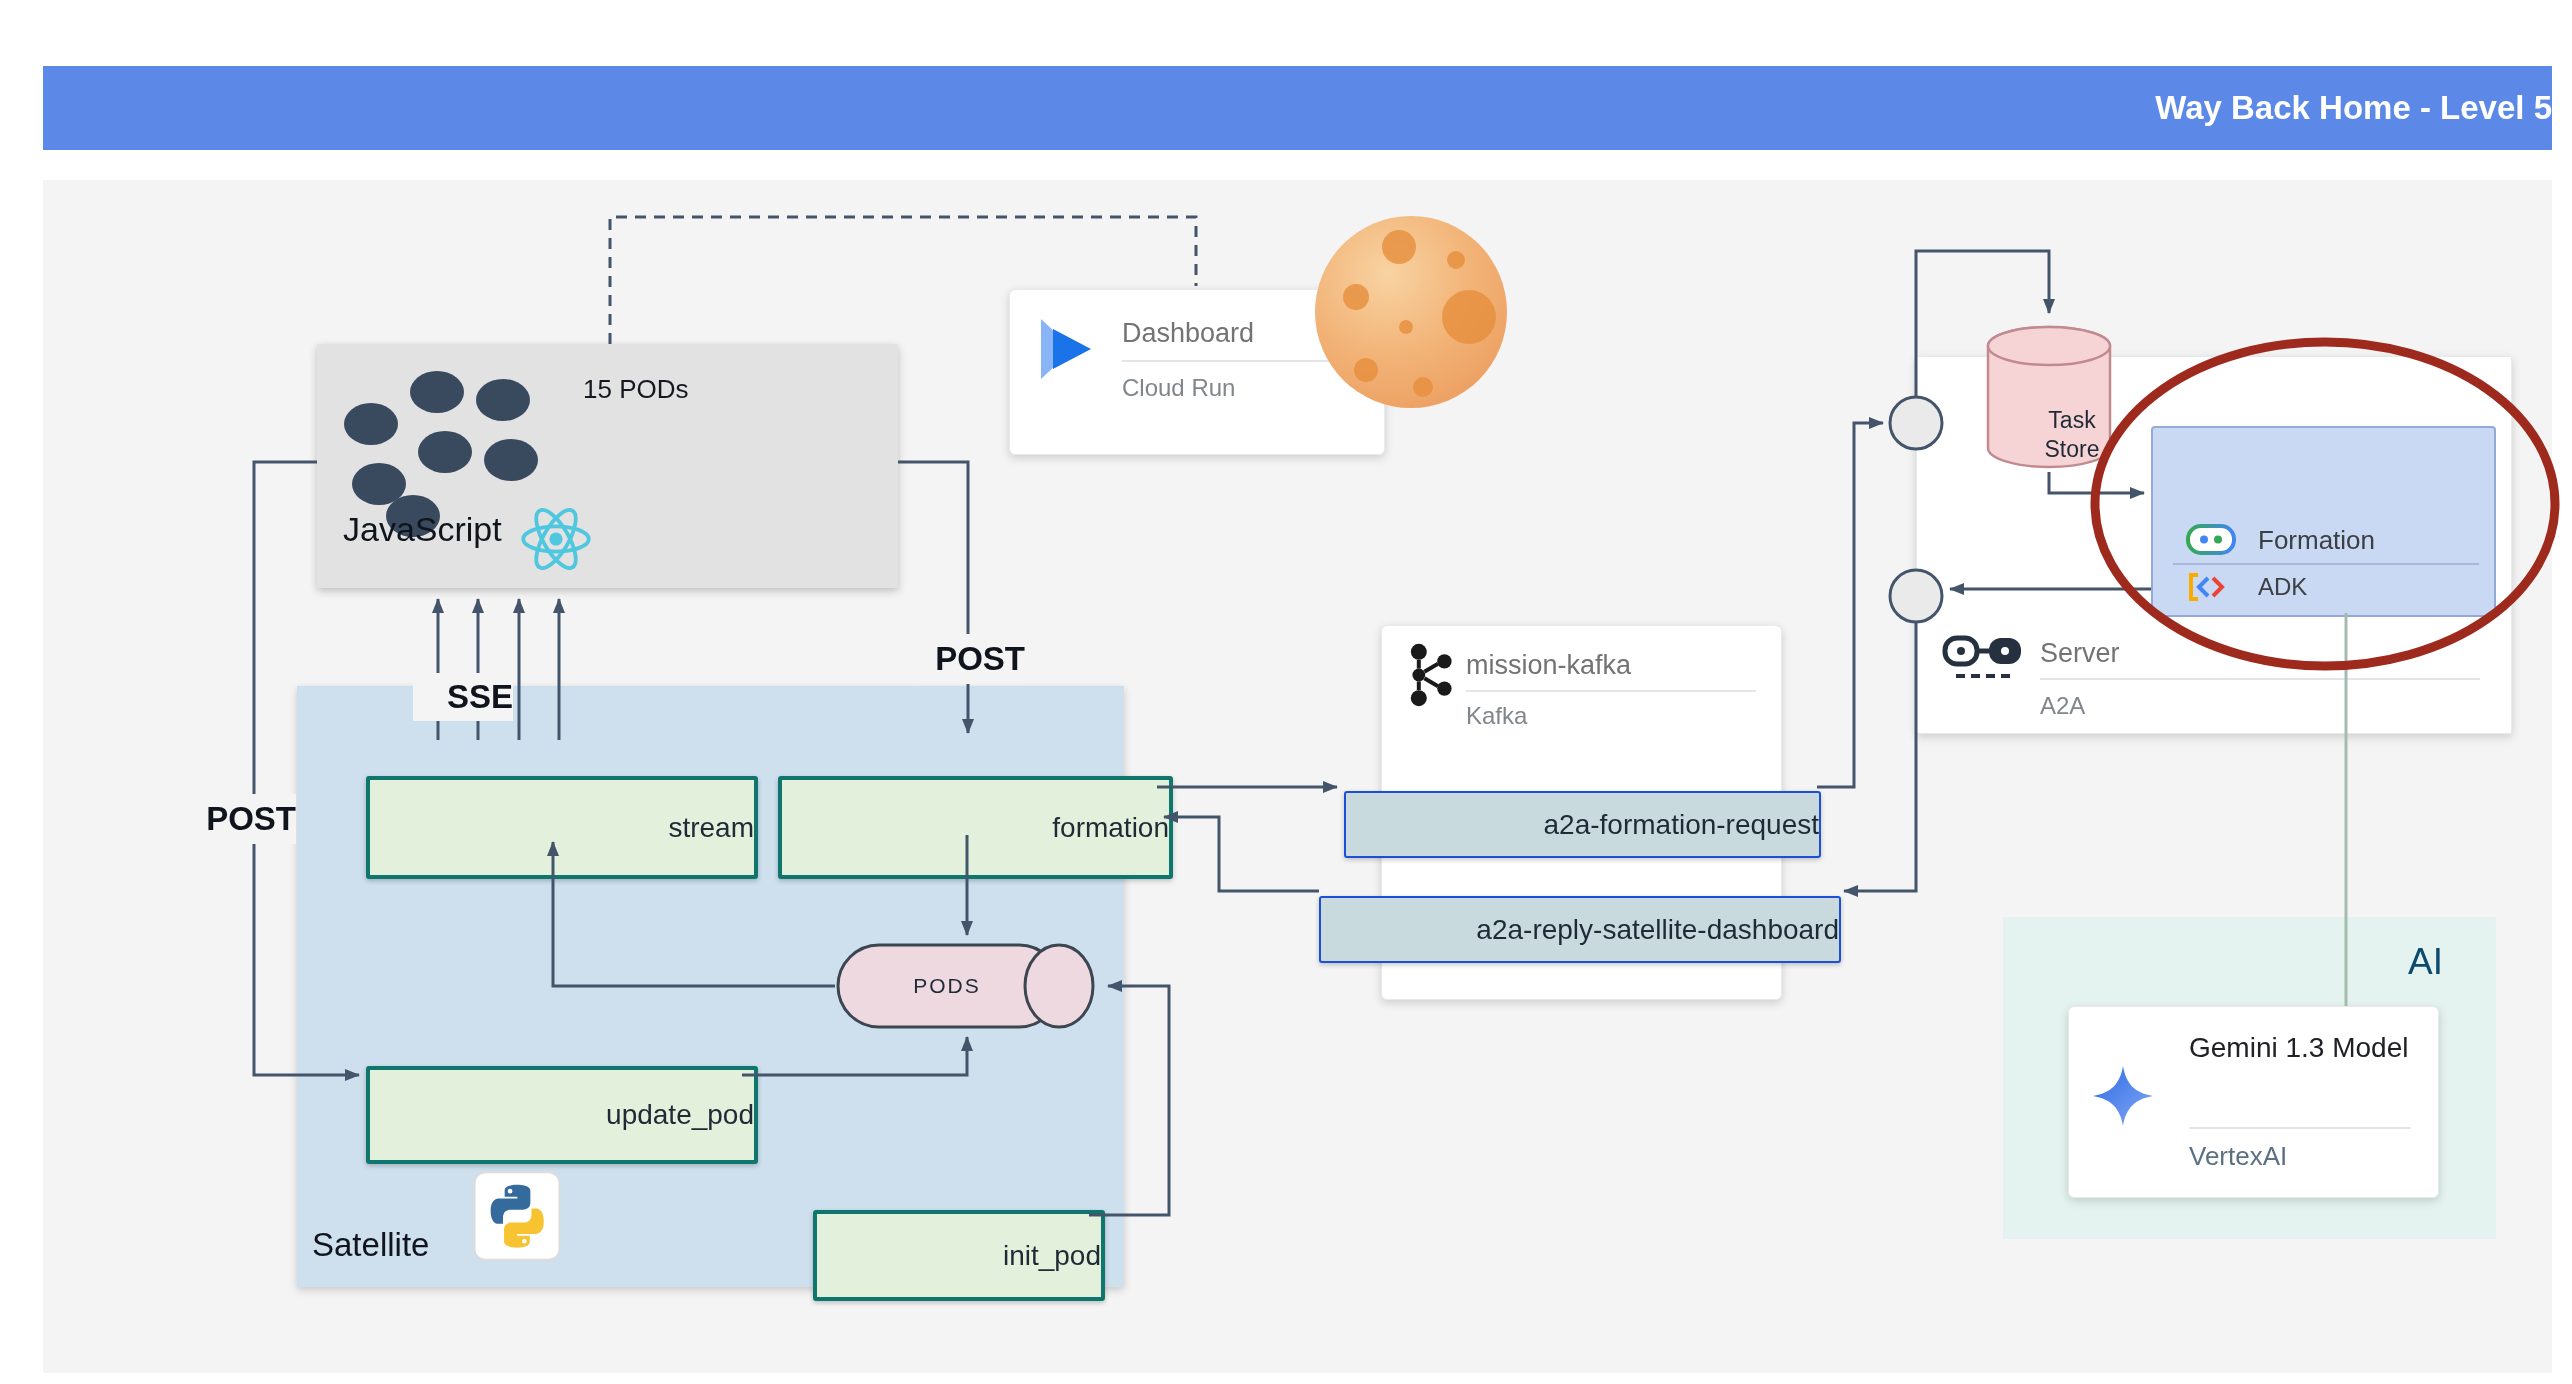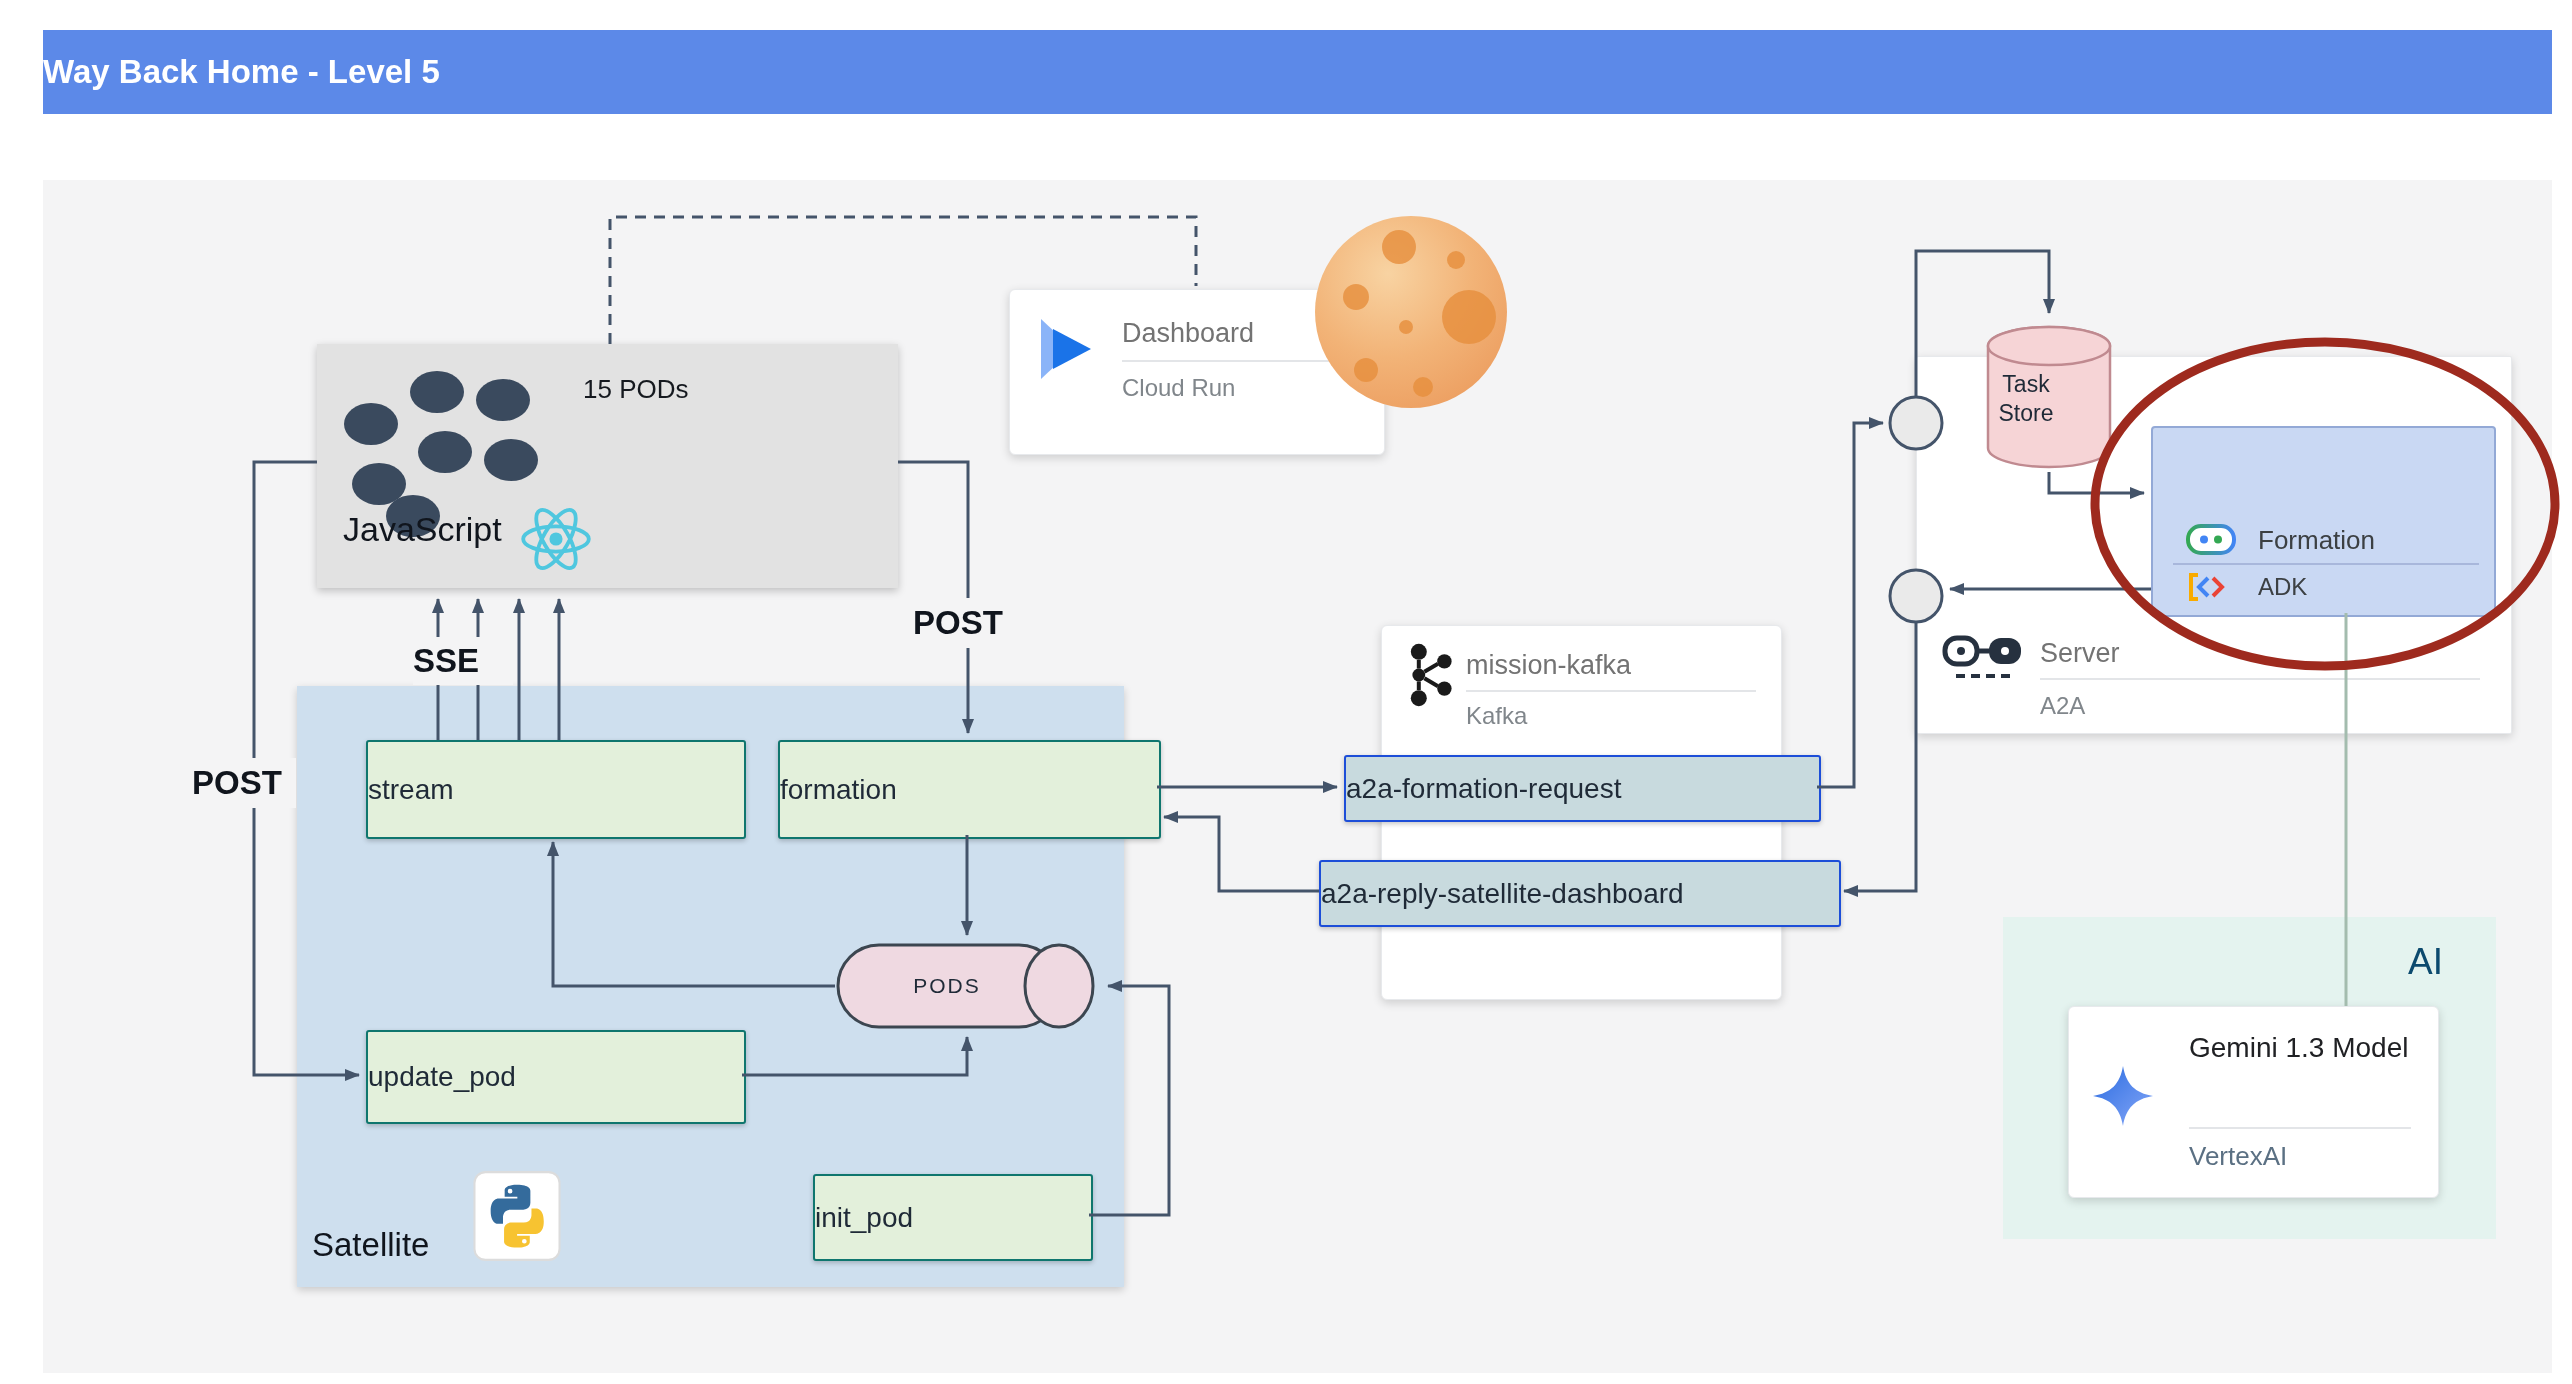"Way Back Home - Level" .flex-c { justify-content: flex-start -> flex-end; margin-top: none -> 36px }
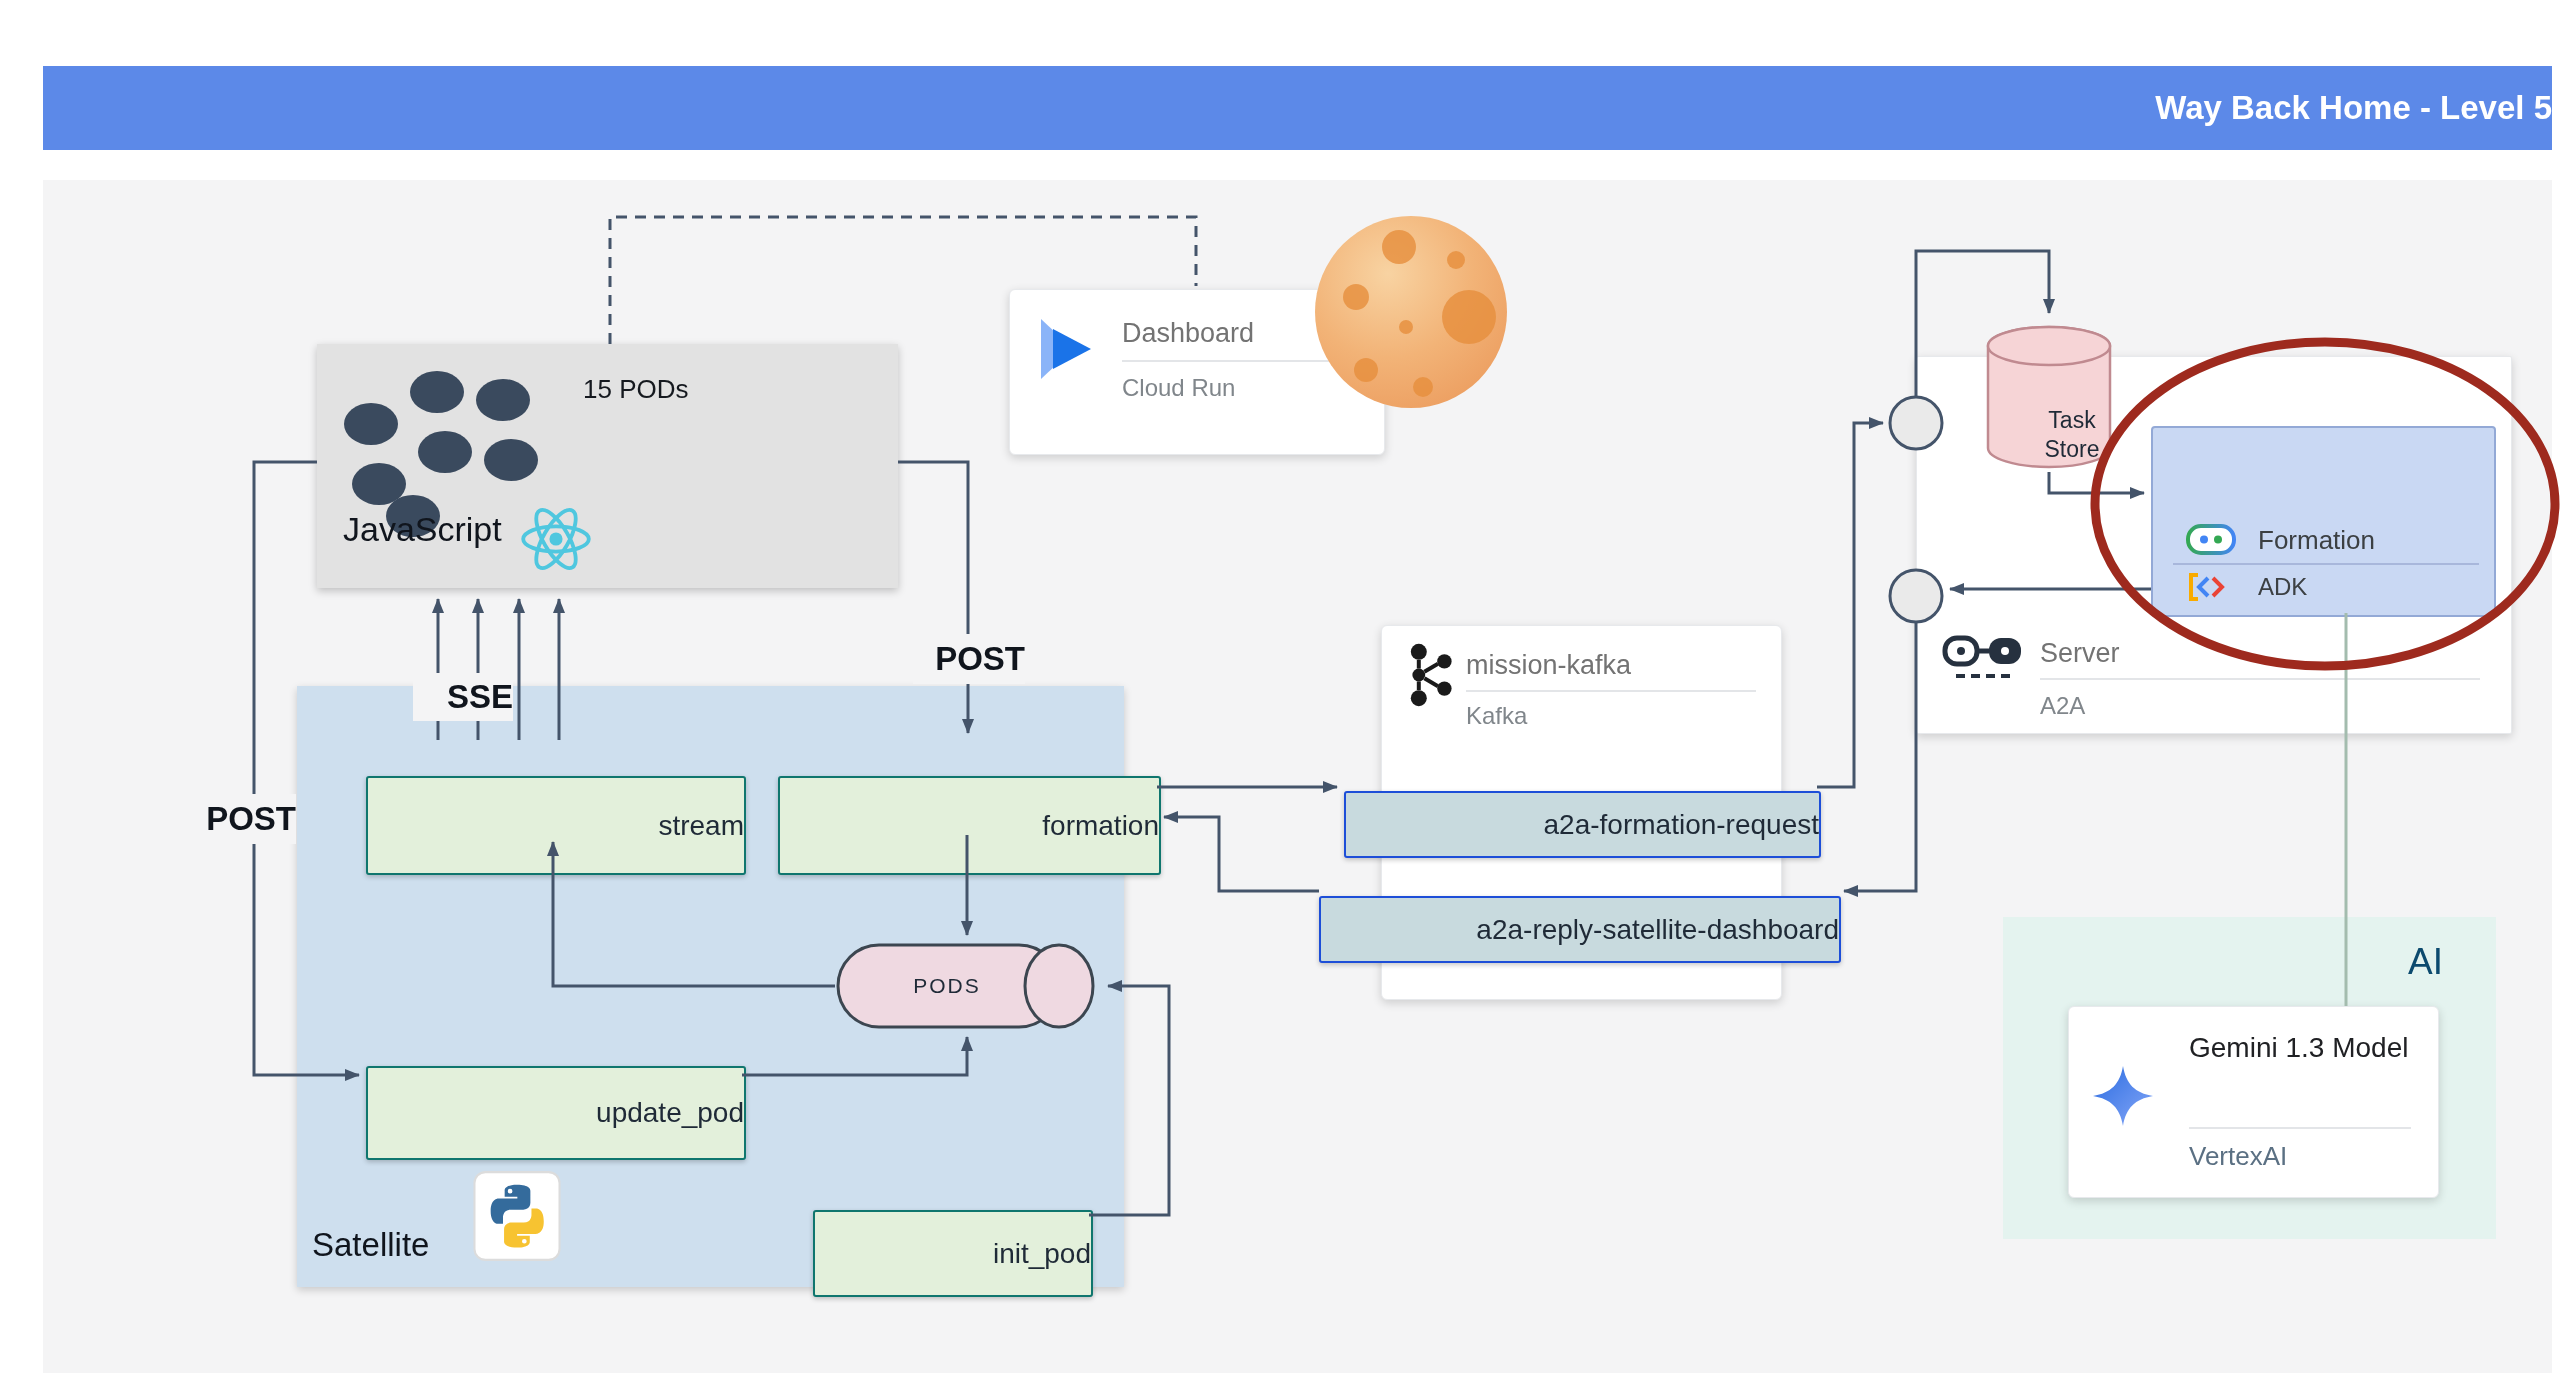"stream" .green { border: 2px solid #0f766e -> 4px solid #0f766e; padding-left: none -> 8px }
